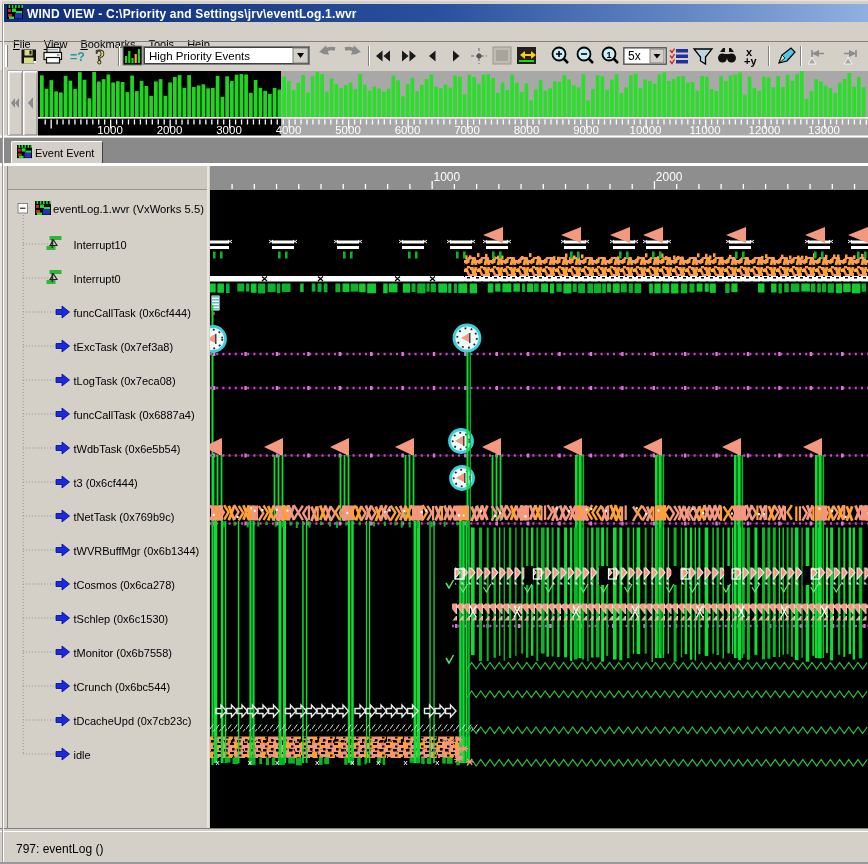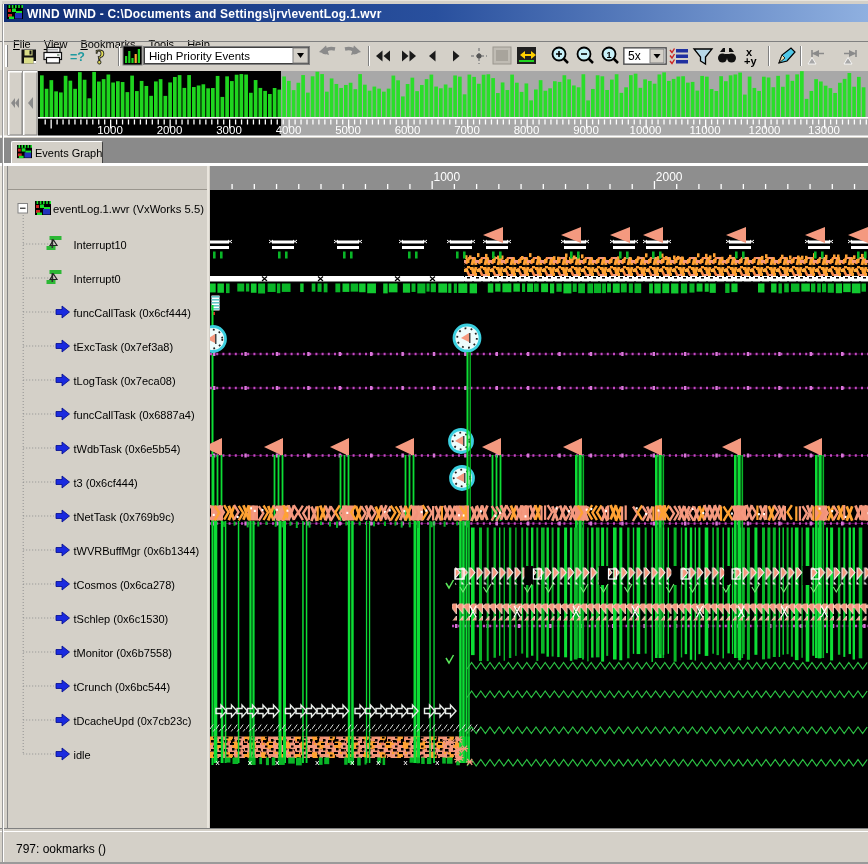"WIND WIND - C:\Documents and" div { text: WIND - C:\Documents -> VIEW - C:\Priority }
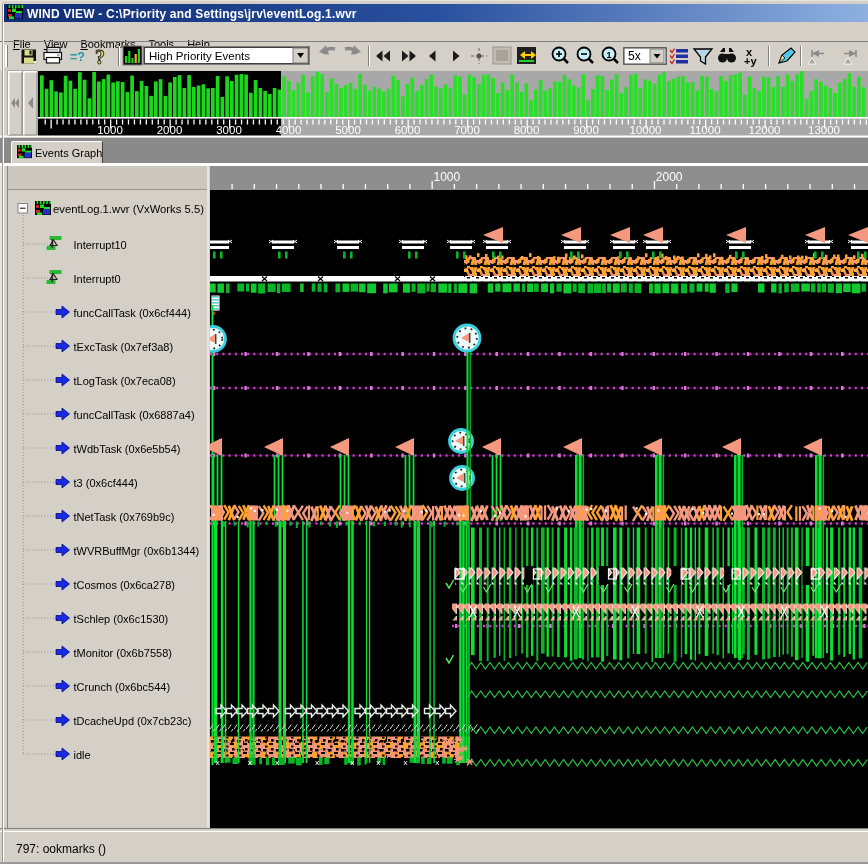"Events Graph" div { text: Events Graph -> Event Event }
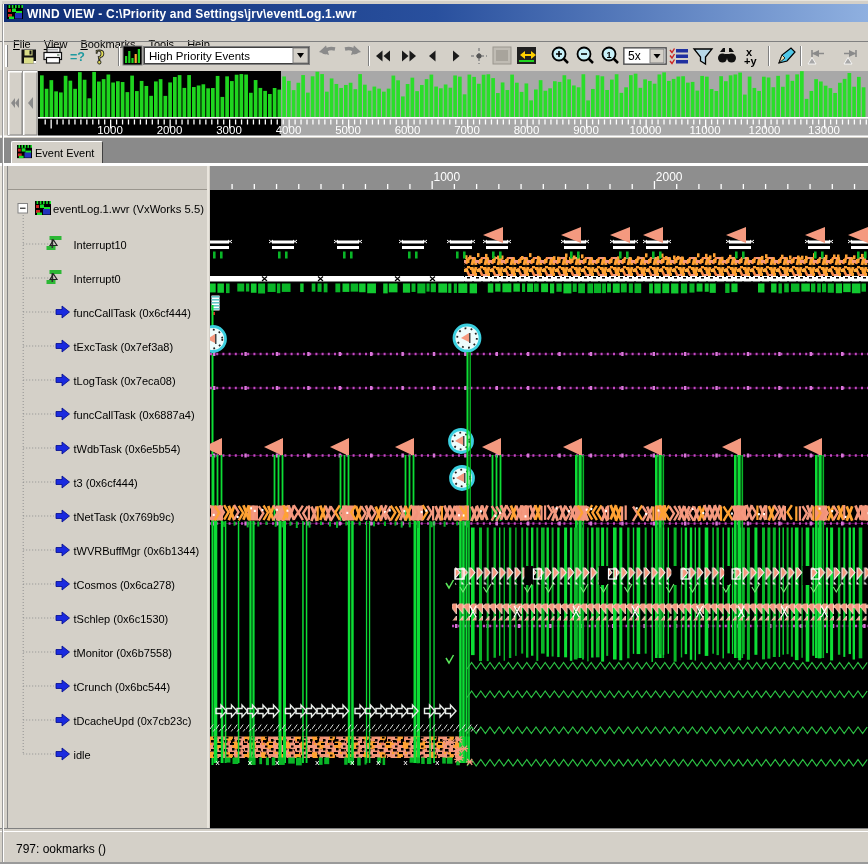"797: ookmarks ()" div { text: ookmarks -> eventLog }
